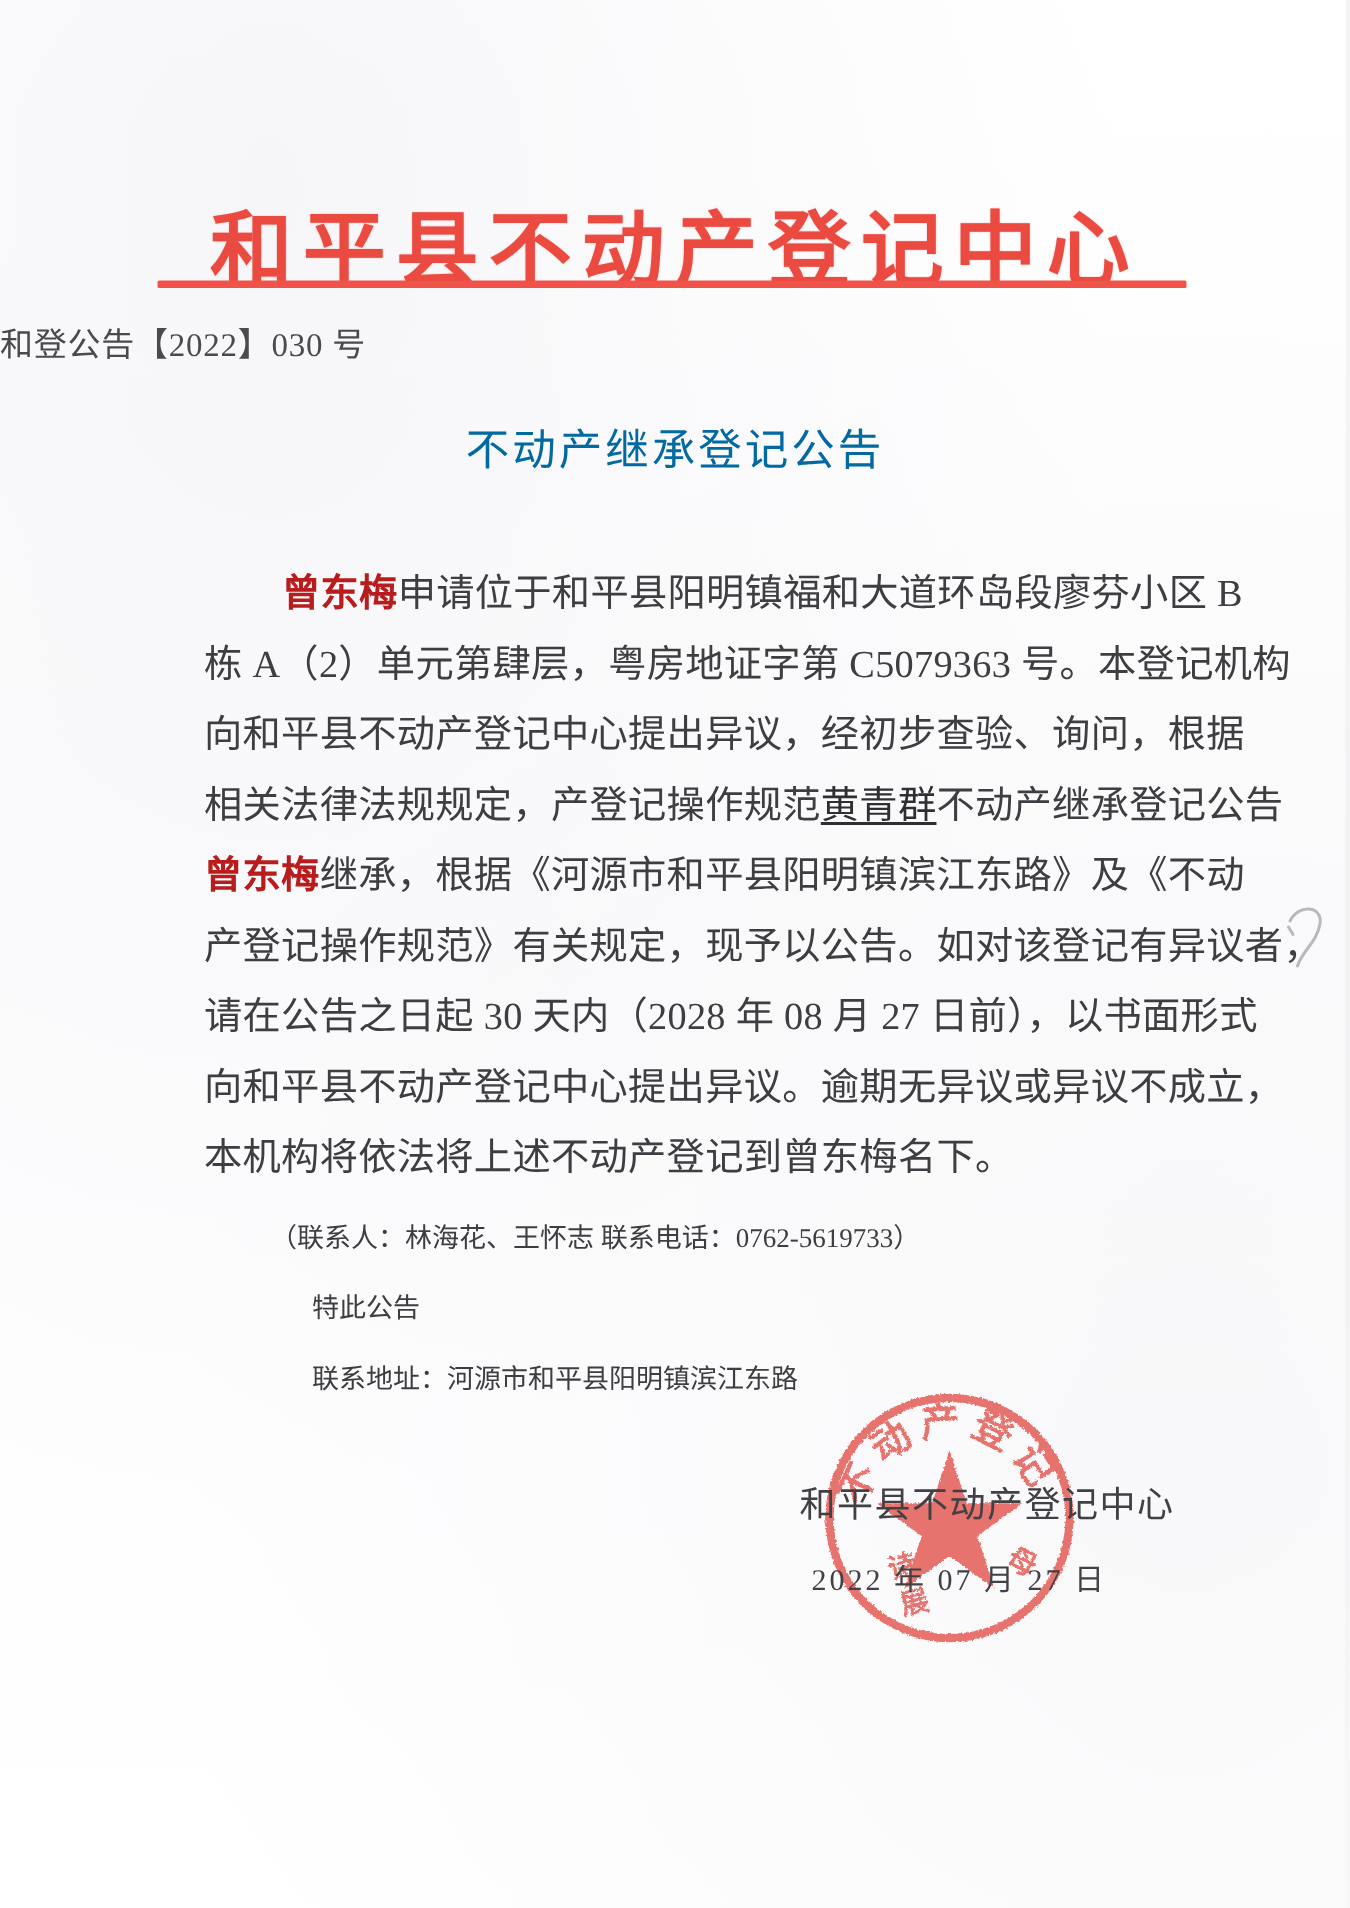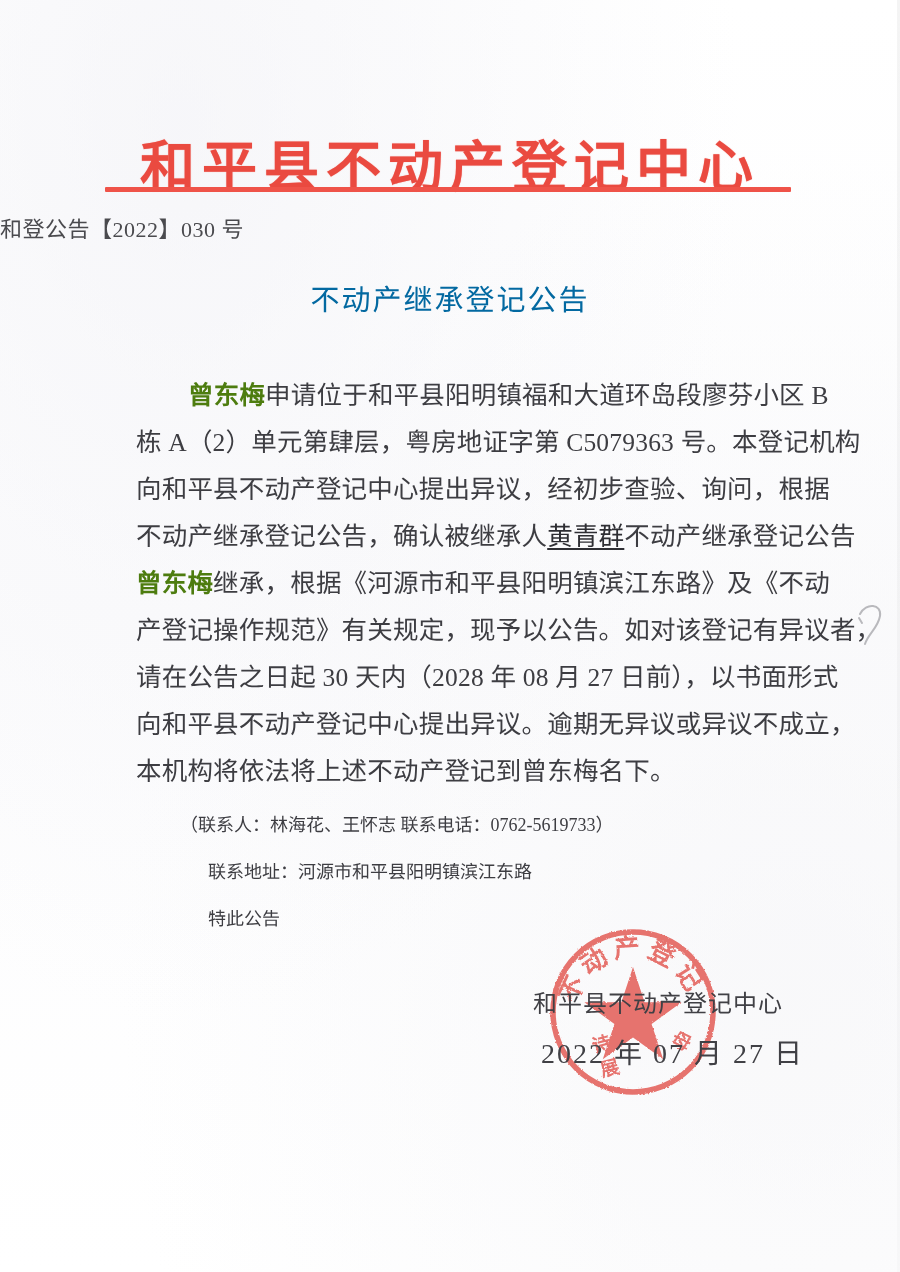"曾东梅" .emph { color: #4d7c0f -> #b91c1c }
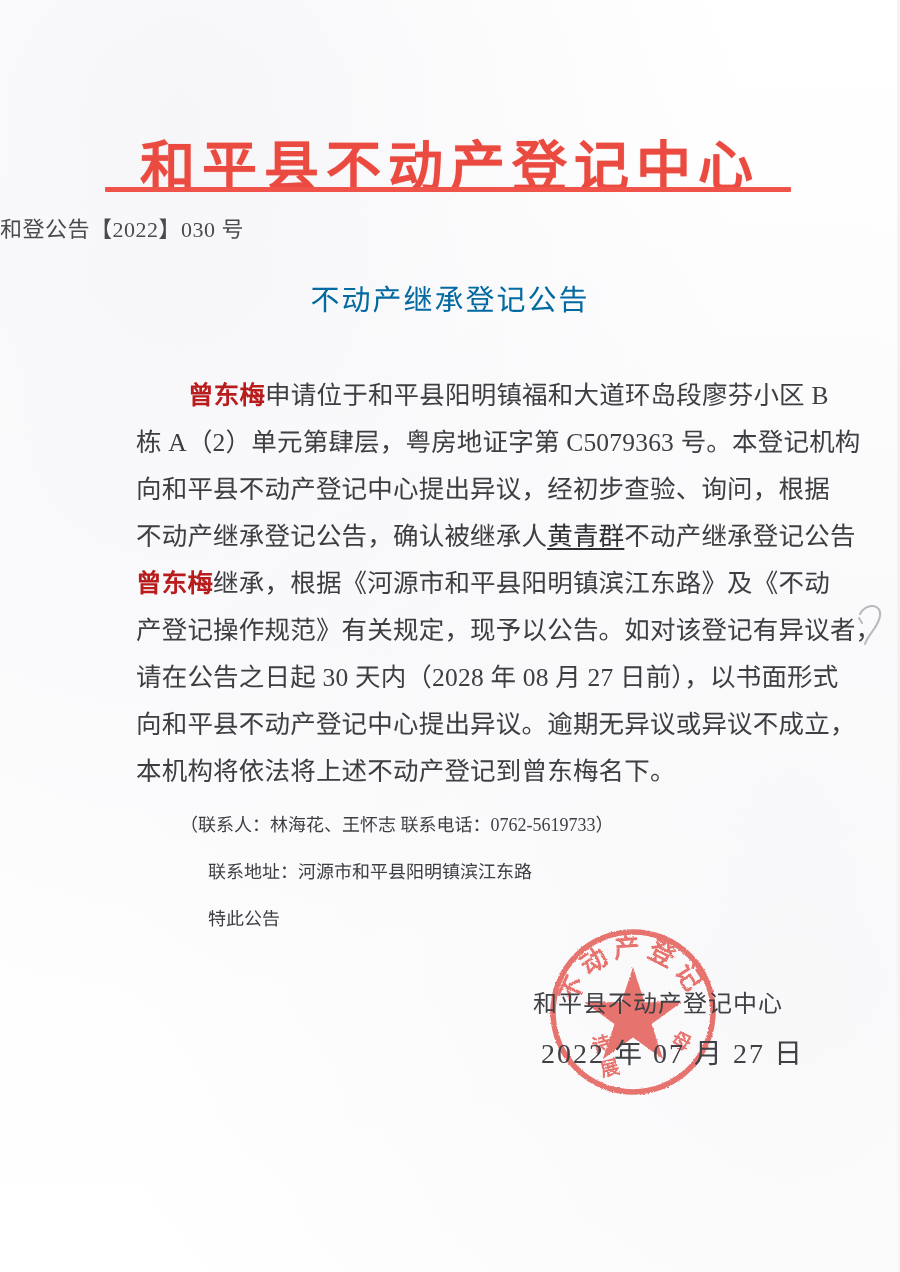"不动产继承登记公告，确认被继承人" span { text: 不动产继承登记公告，确认被继承人 -> 相关法律法规规定，产登记操作规范 }
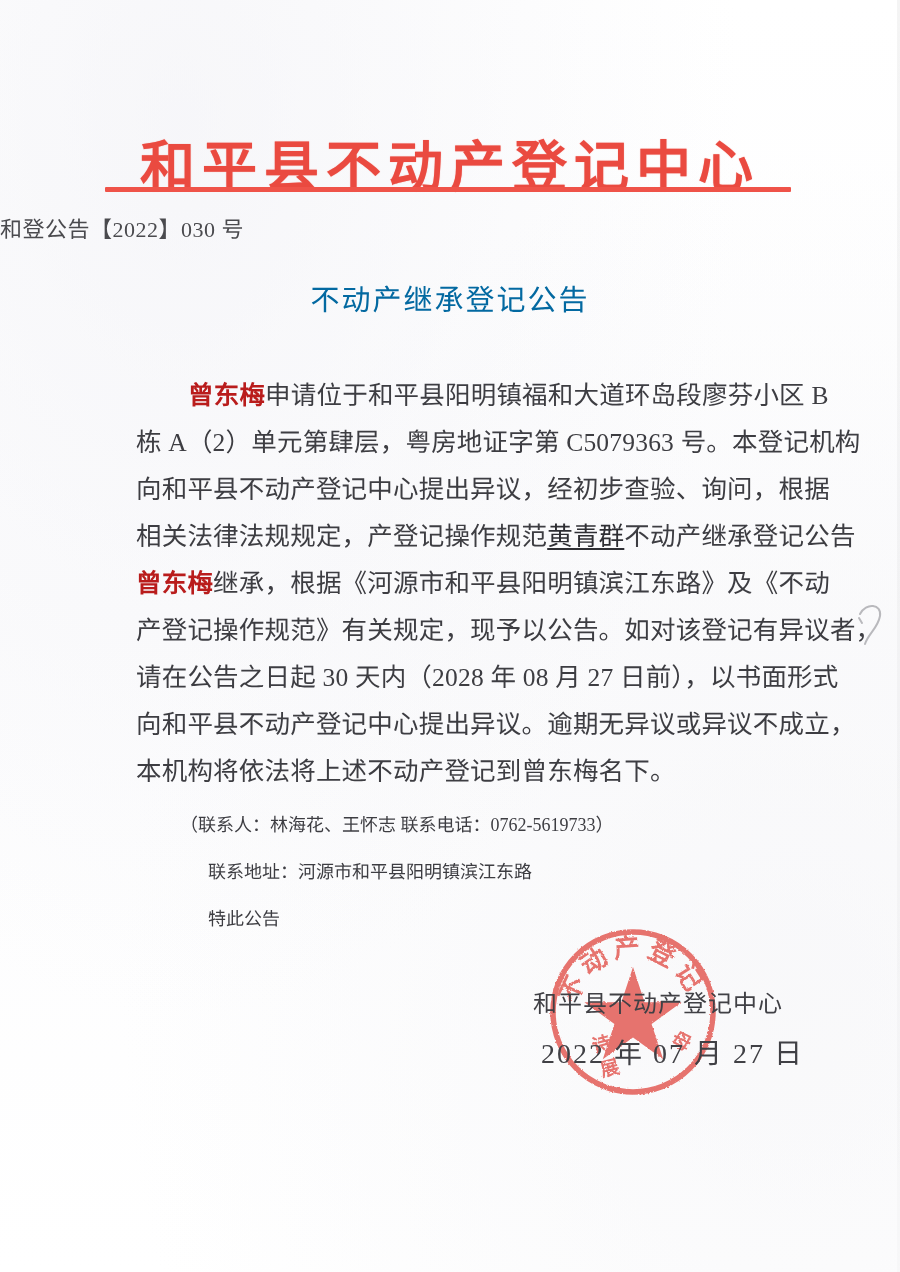"联系地址：河源市和平县阳明镇滨江东路" div.contact-line { order: before "特此公告" -> after "特此公告" }
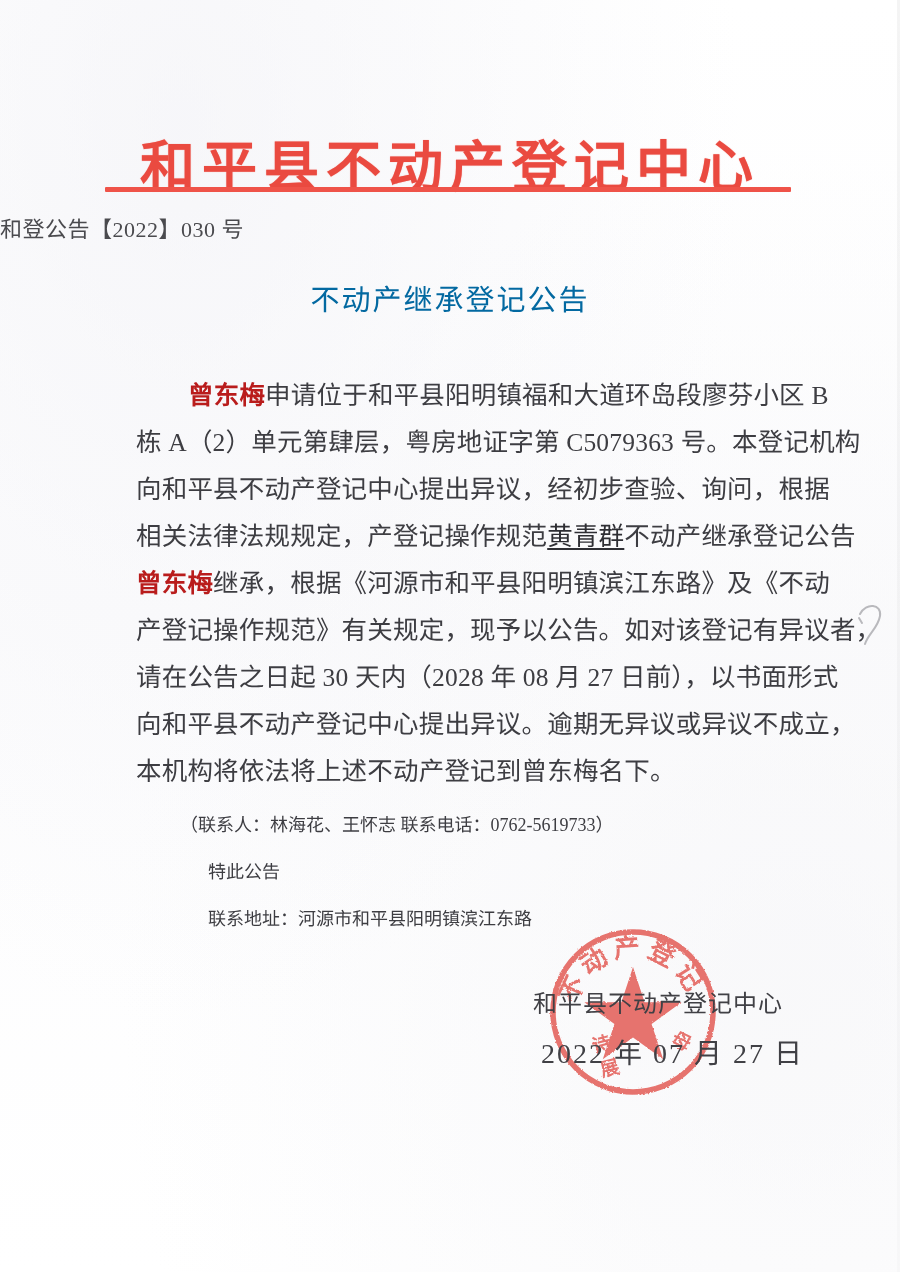"2022 年 07 月 27" .sign-date { font-size: 28px -> 20px }
